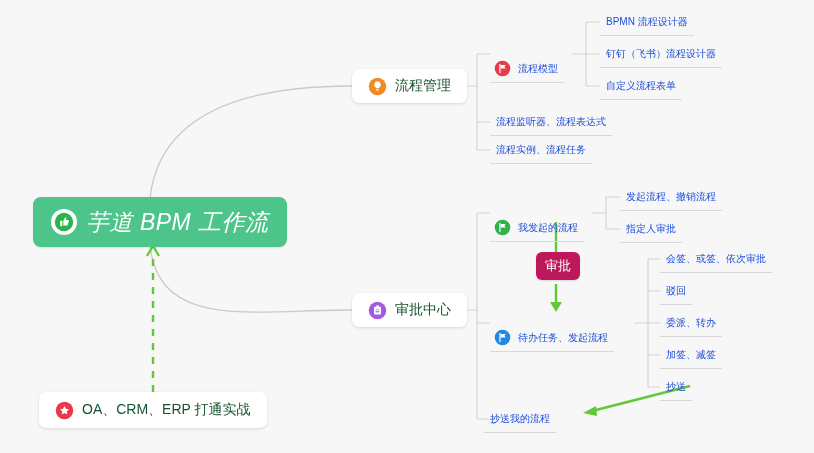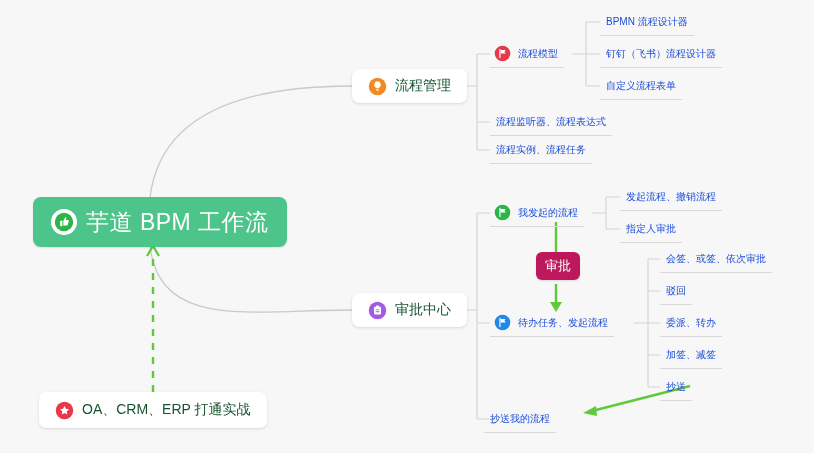"流程模型" .plain.withicon { margin-top: none -> 15px }
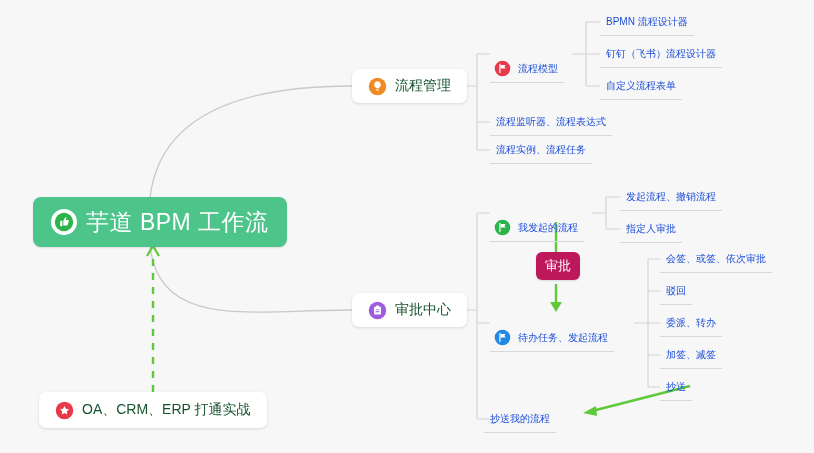"芋道 BPM 工作流" .root { font-style: none -> italic }
